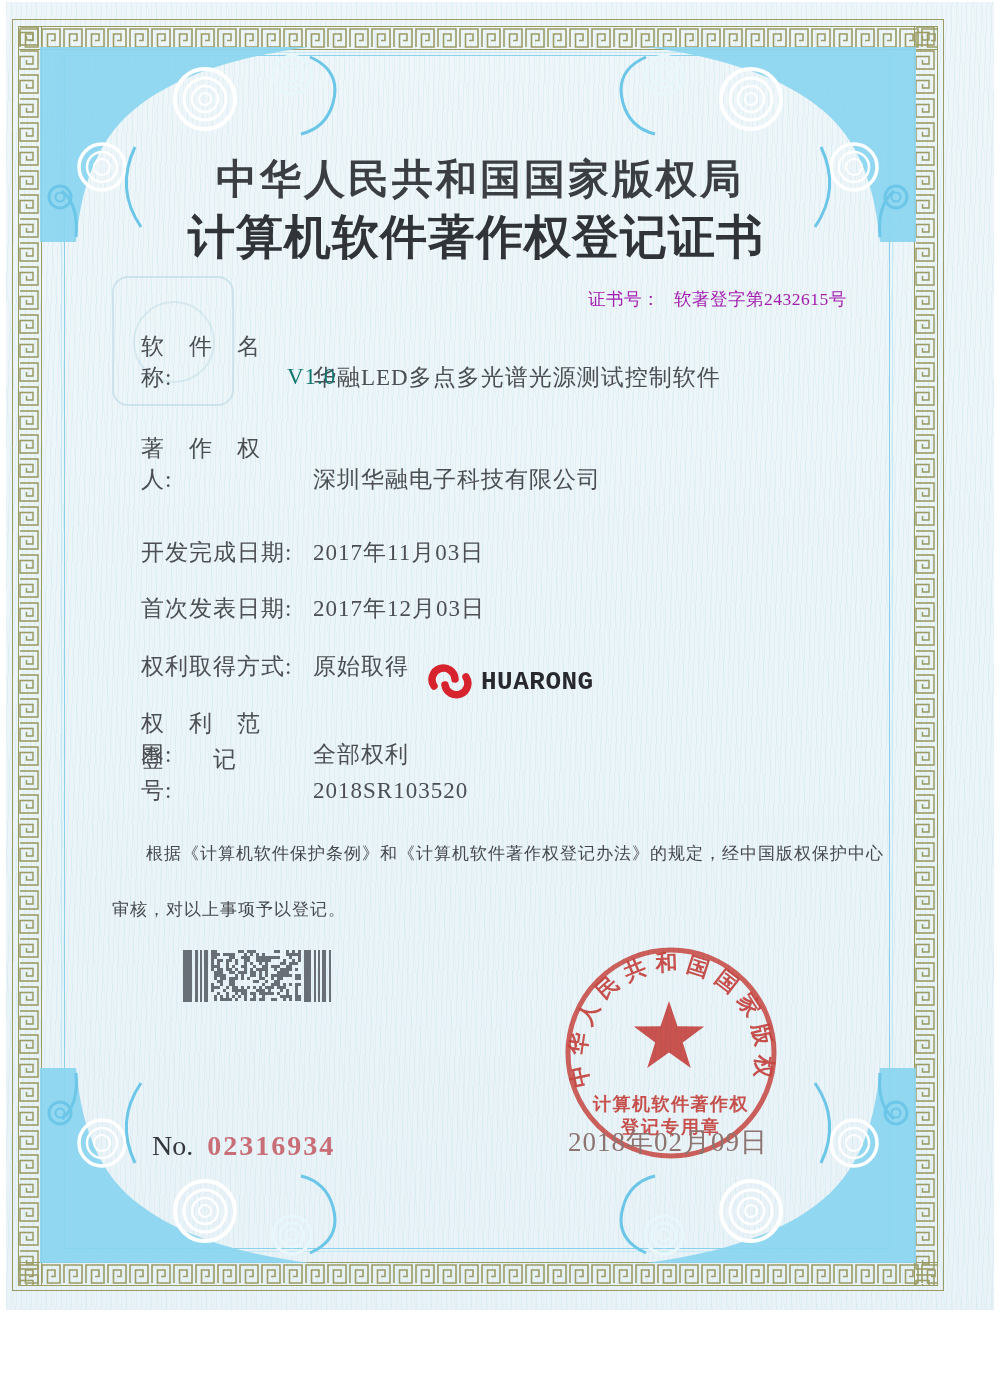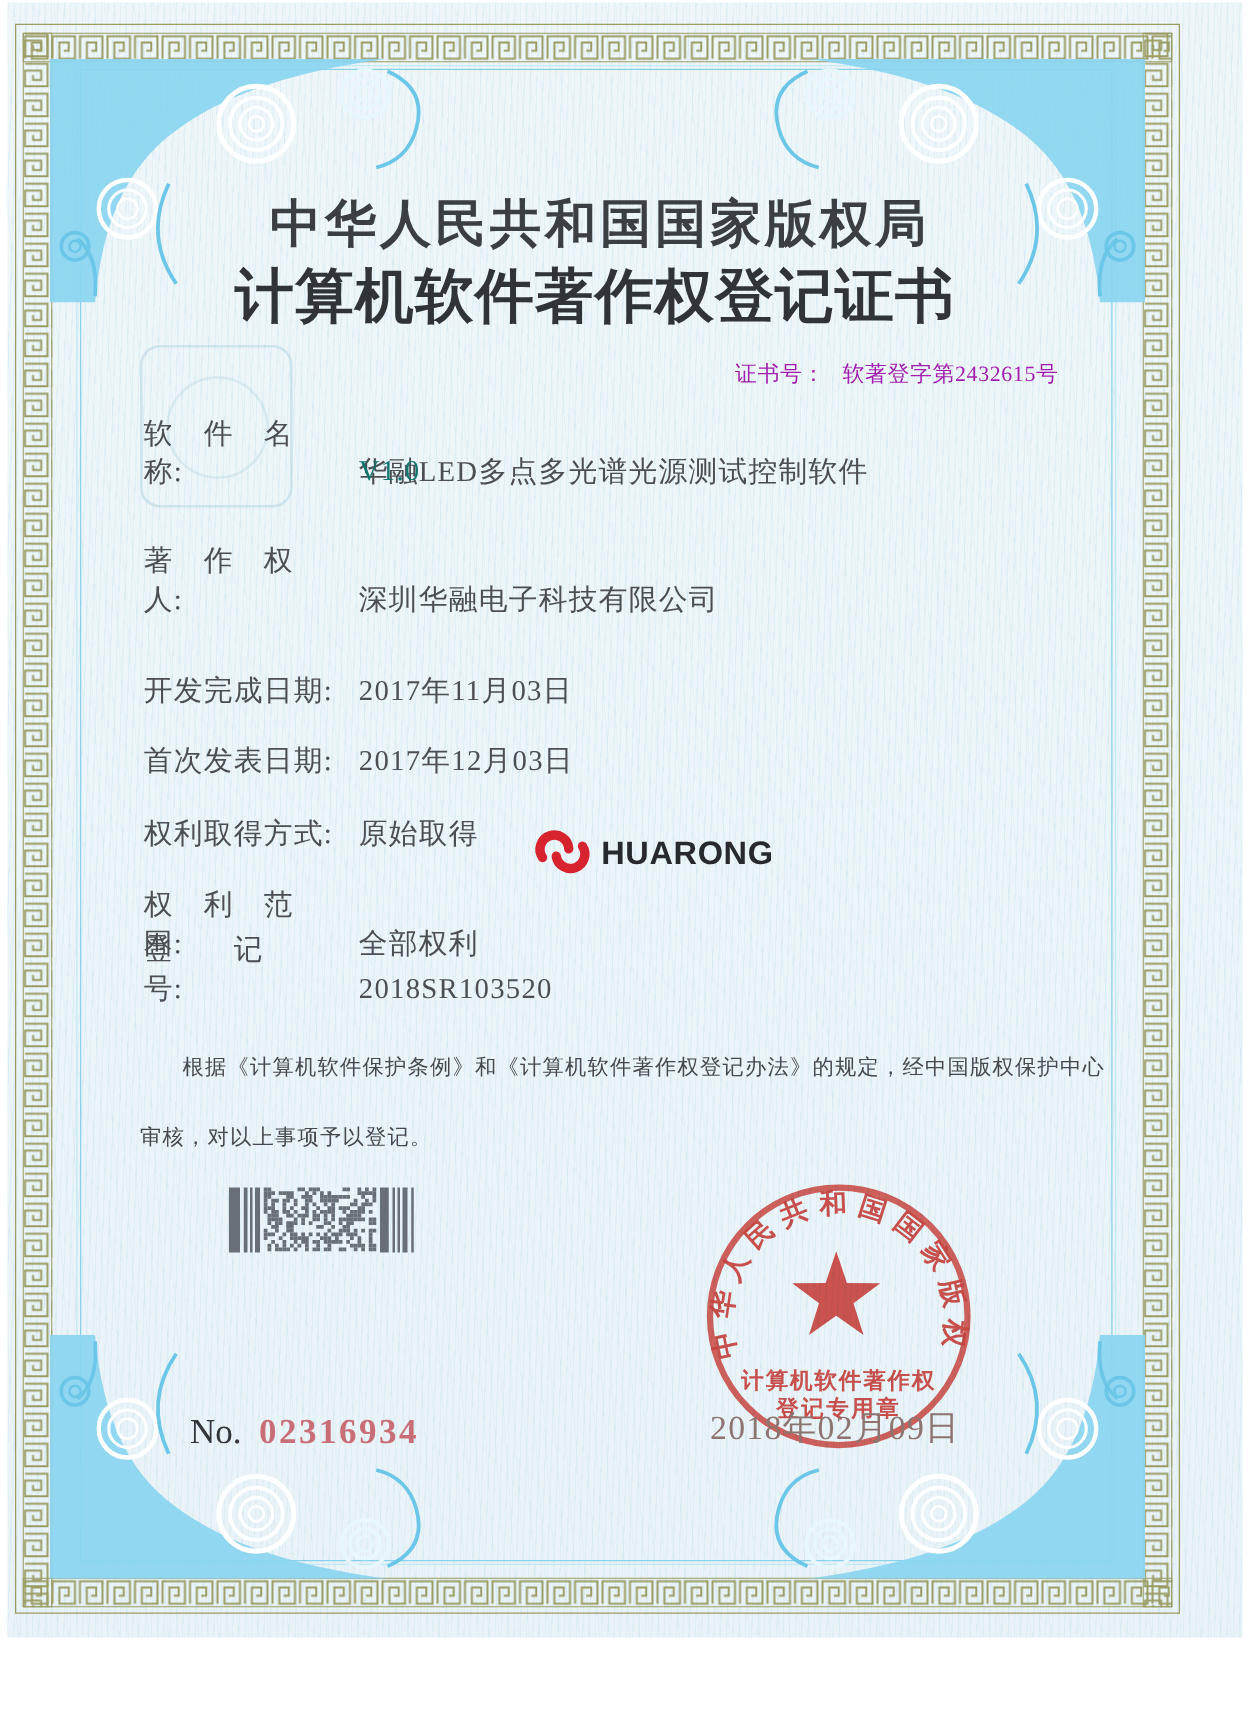"软 件 名 称:" .flabel { padding-left: none -> 26px }
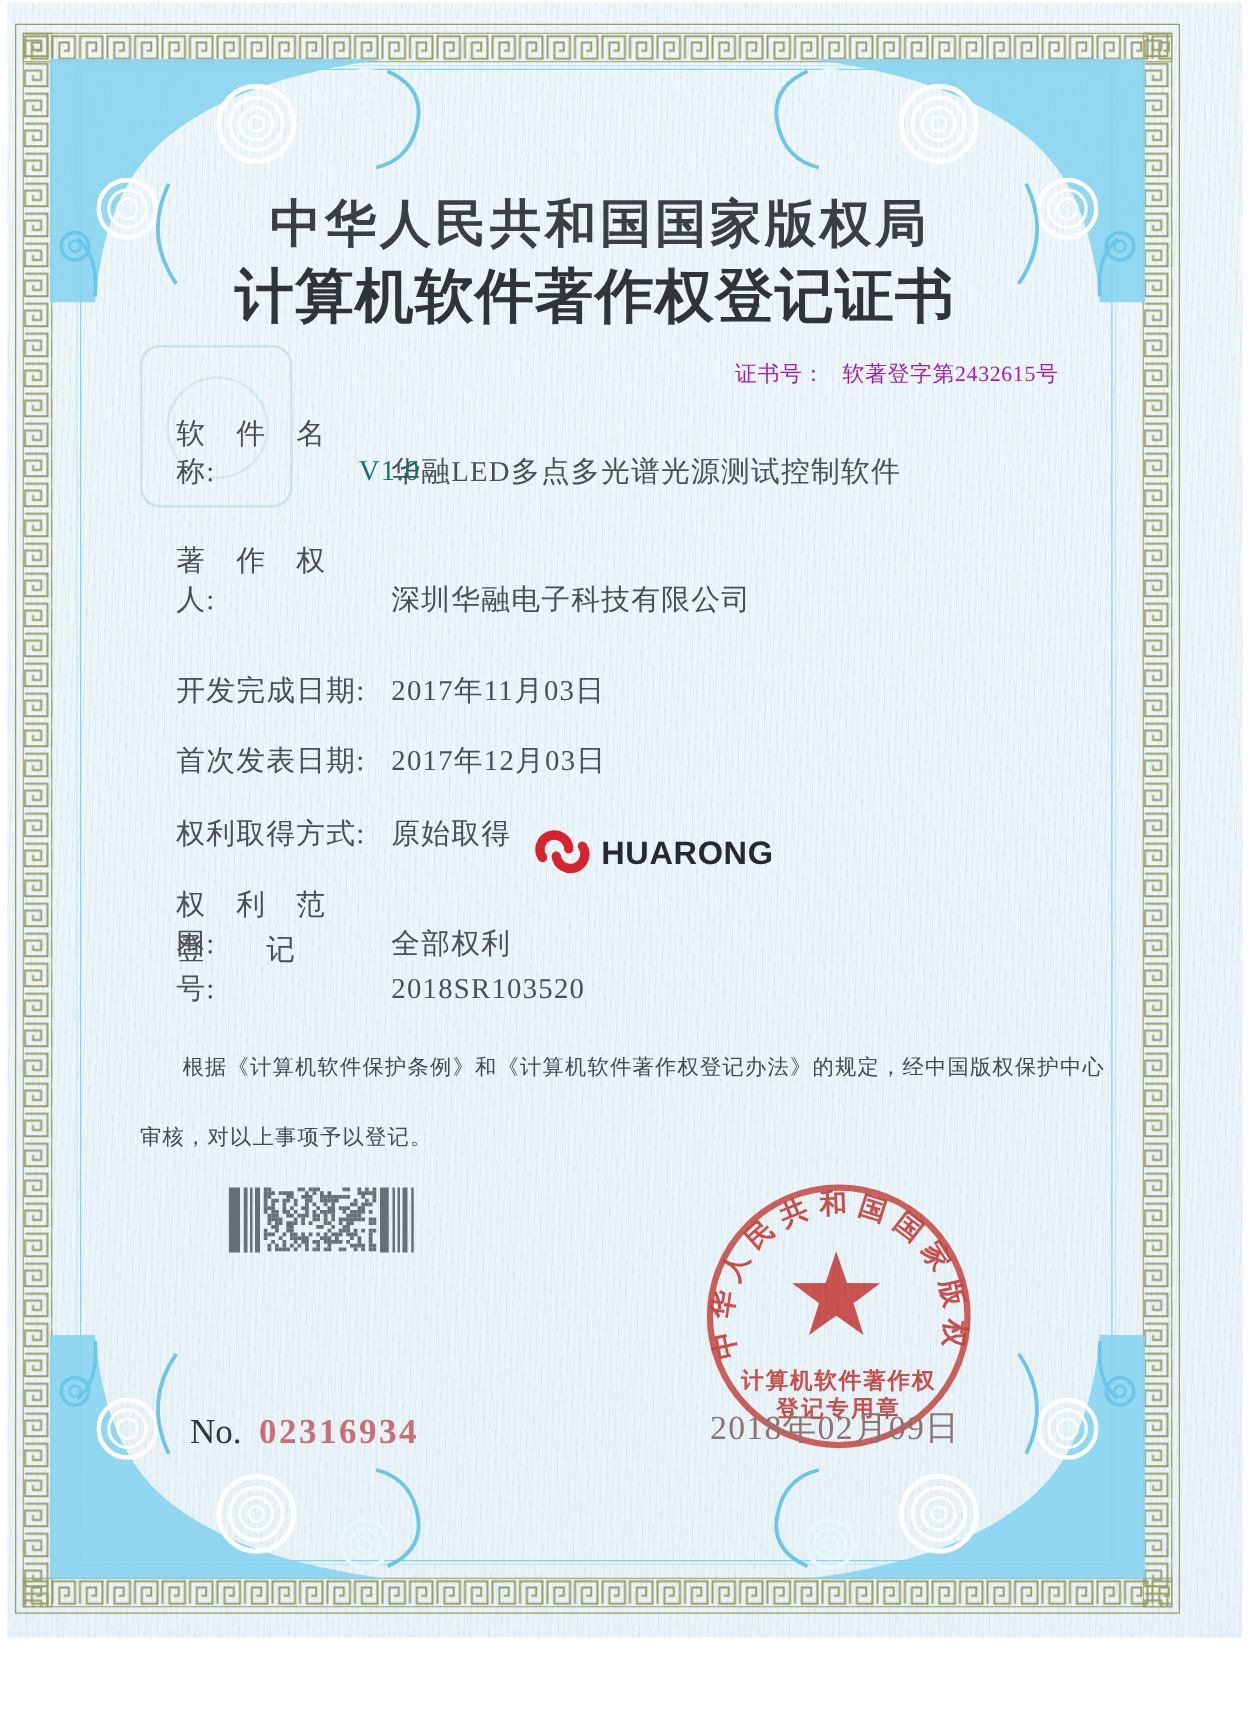"HUARONG" .logo-text { font-family: Liberation Sans, sans-serif -> Liberation Mono, monospace }
